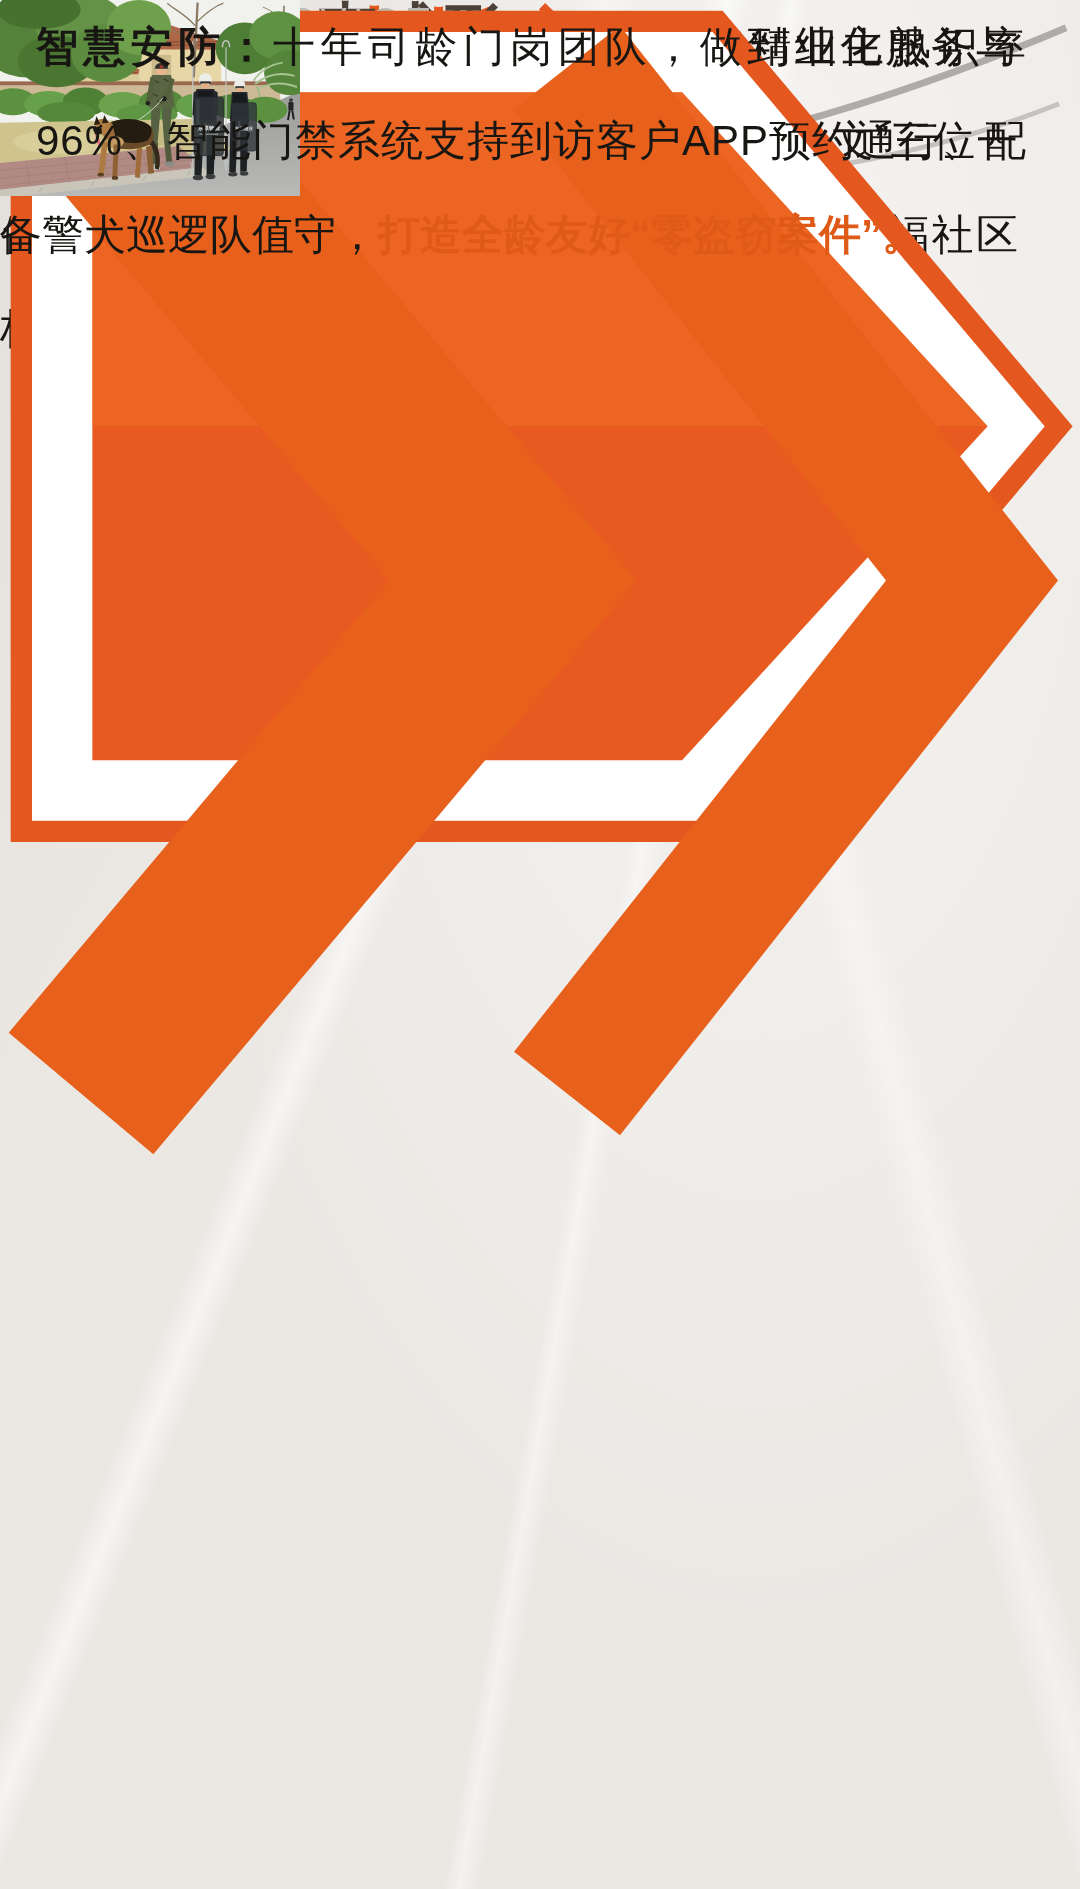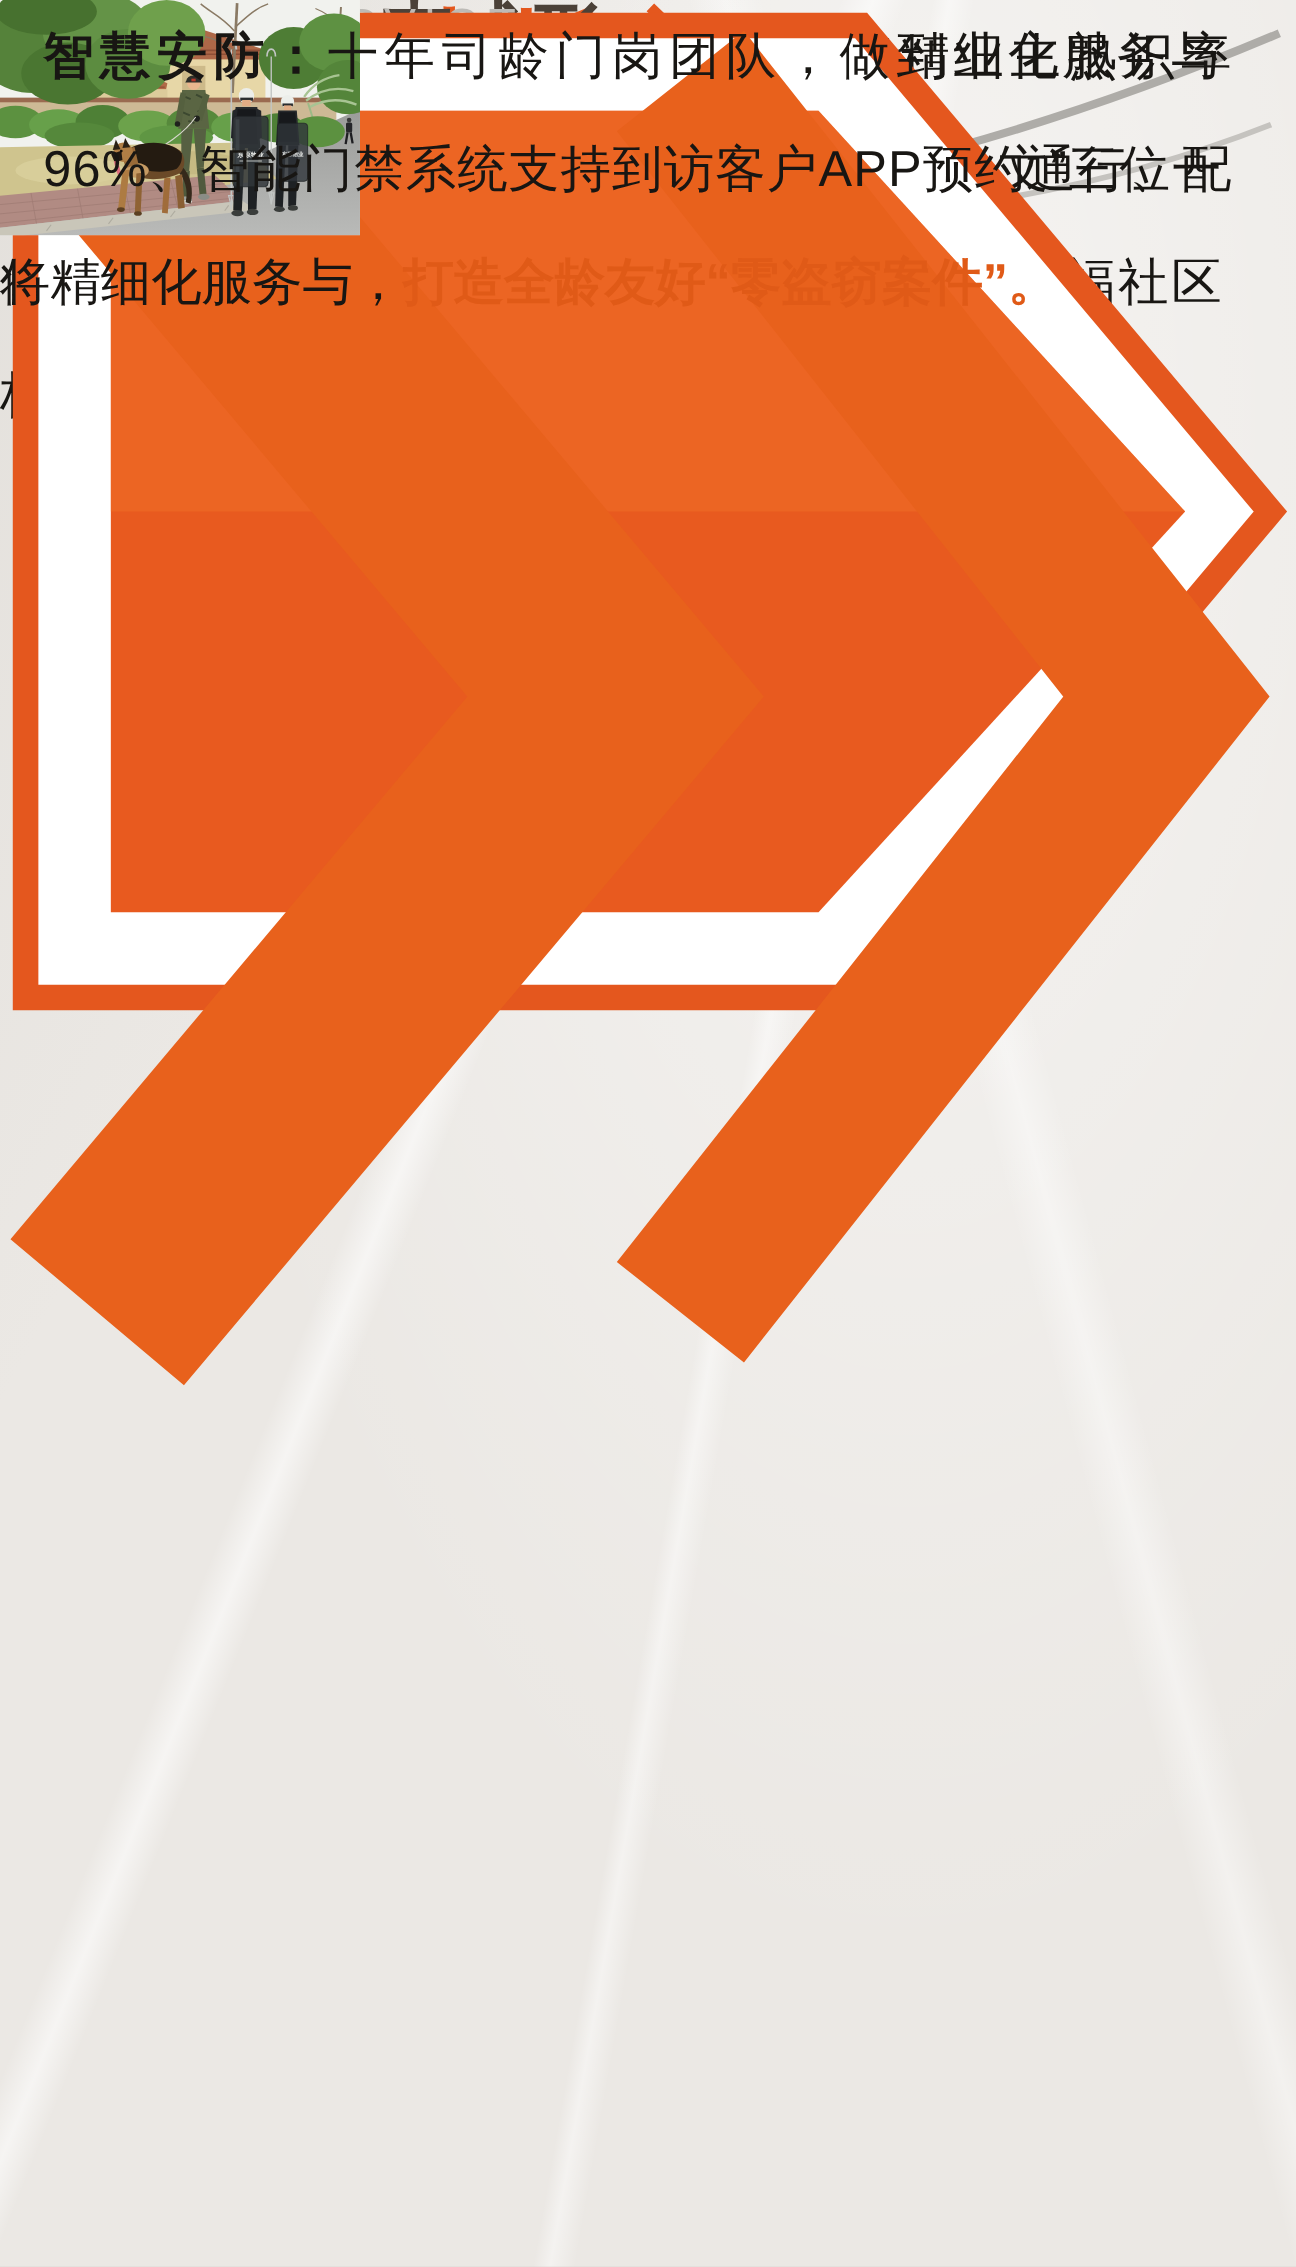"将精细化服务与，" span { text: 将精细化服务与 -> 备警犬巡逻队值守 }
